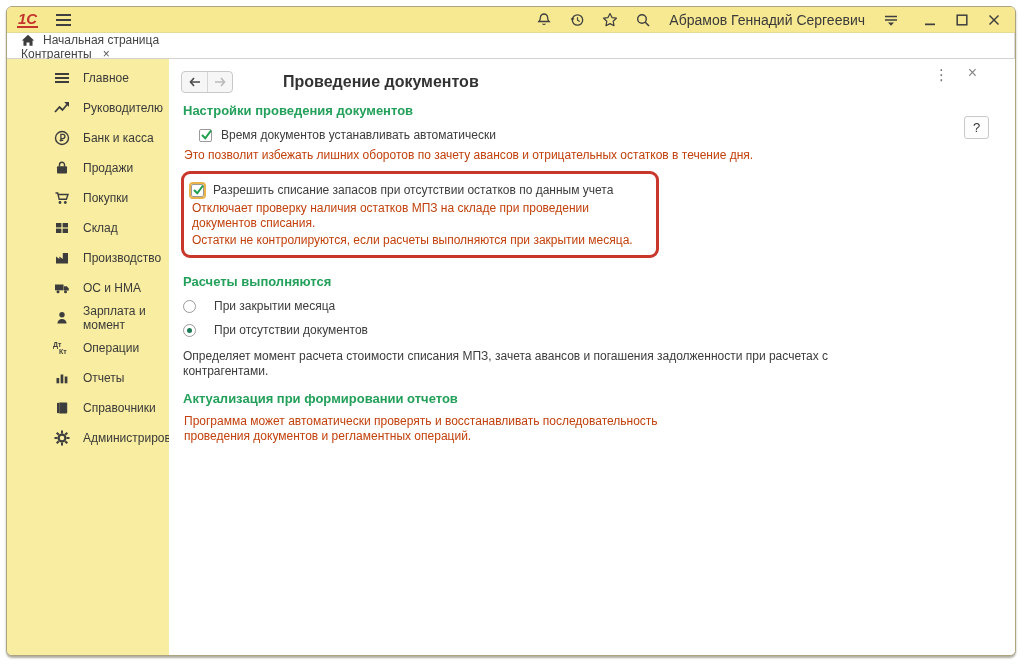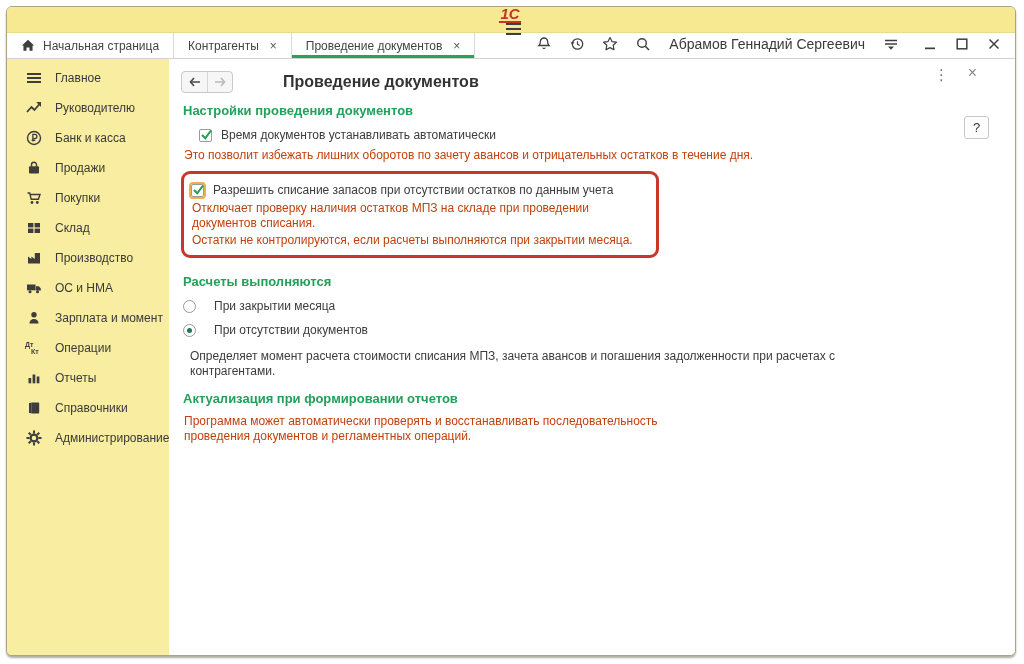"1С" .titlebar { flex-direction: column -> none }
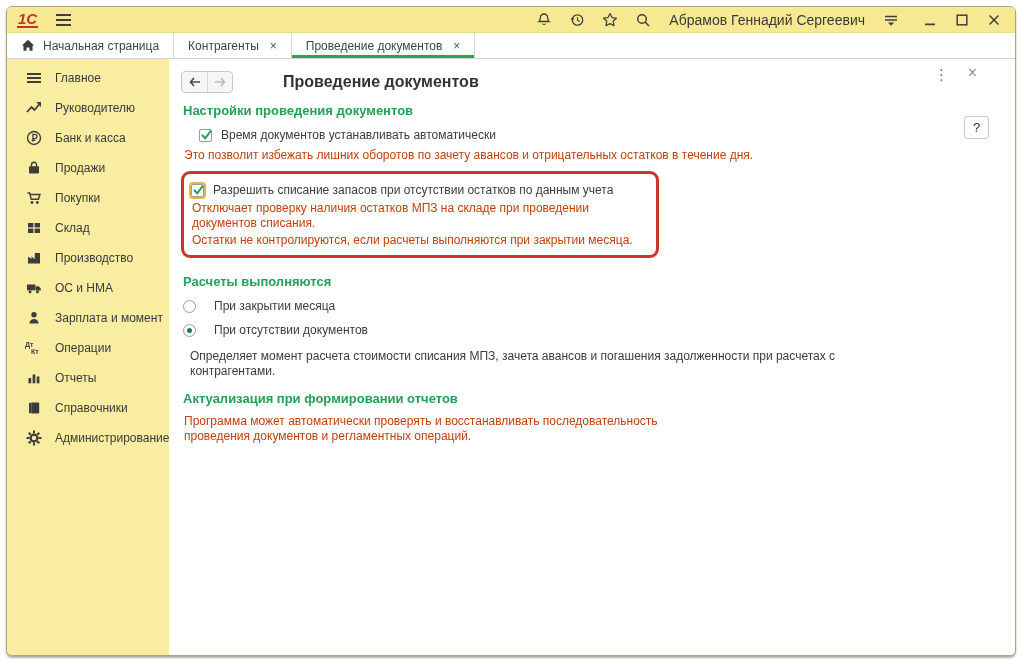"Начальная страница" .tabbar { flex-direction: none -> column }
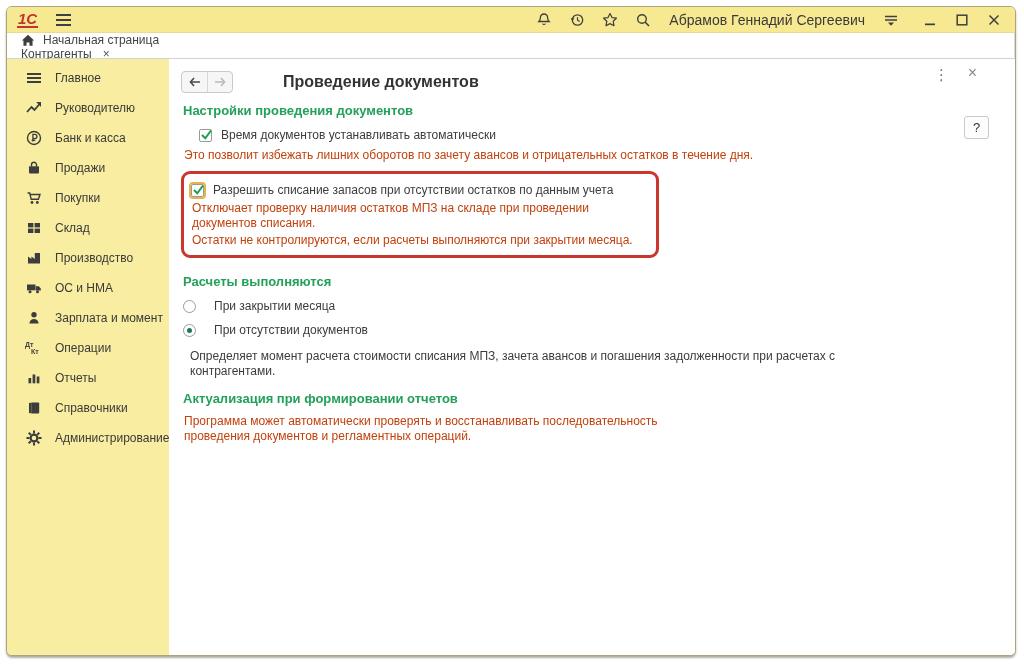"Главное" .sidebar { padding-left: none -> 28px }
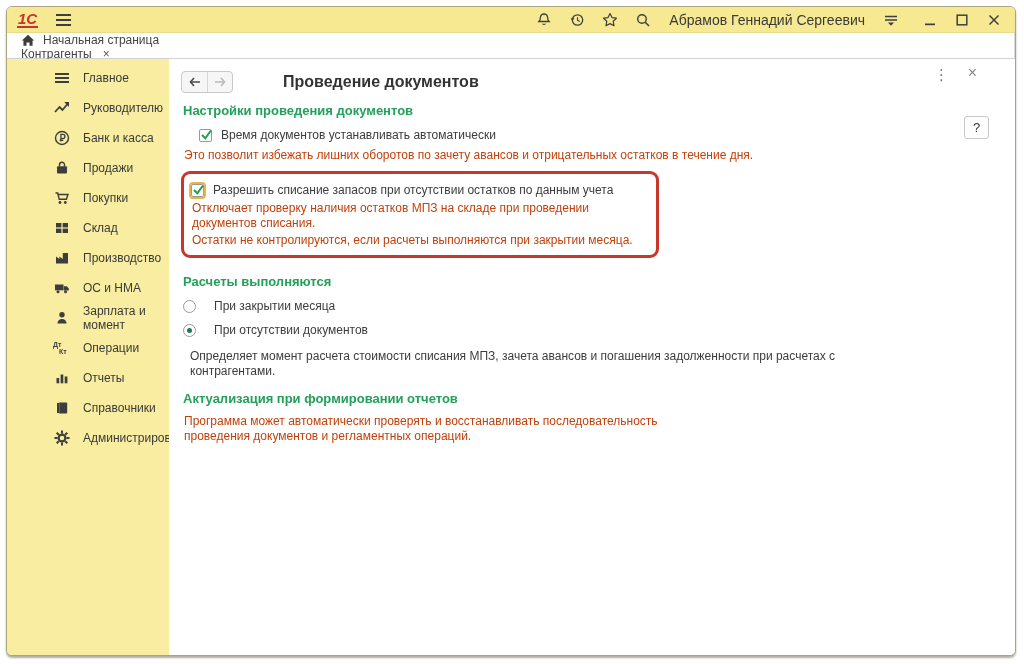"Определяет момент расчета стоимости" .desc { margin: 10px 0 0 9px -> 10px 0 0 2px }
